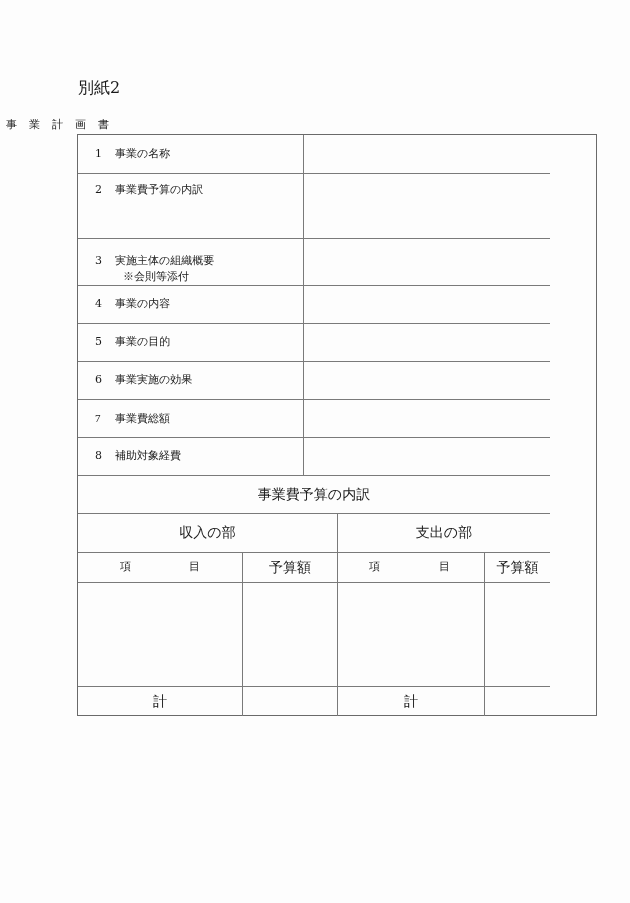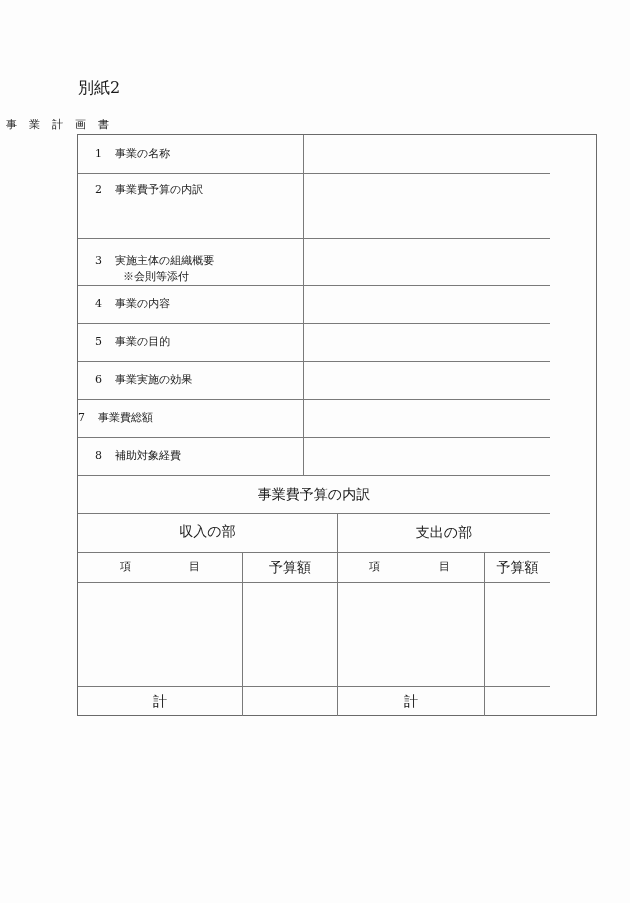"7 事業費総額" div.cell-text { font-family: none -> Liberation Serif, serif; left: 0 -> 17px }
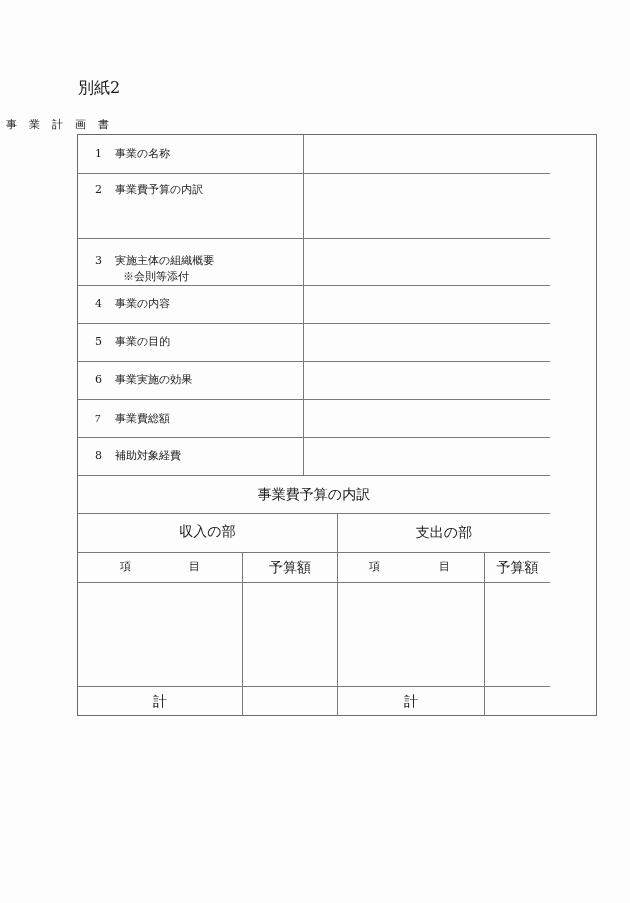"収入の部" div.center-text { font-family: Liberation Mono, monospace -> none }
